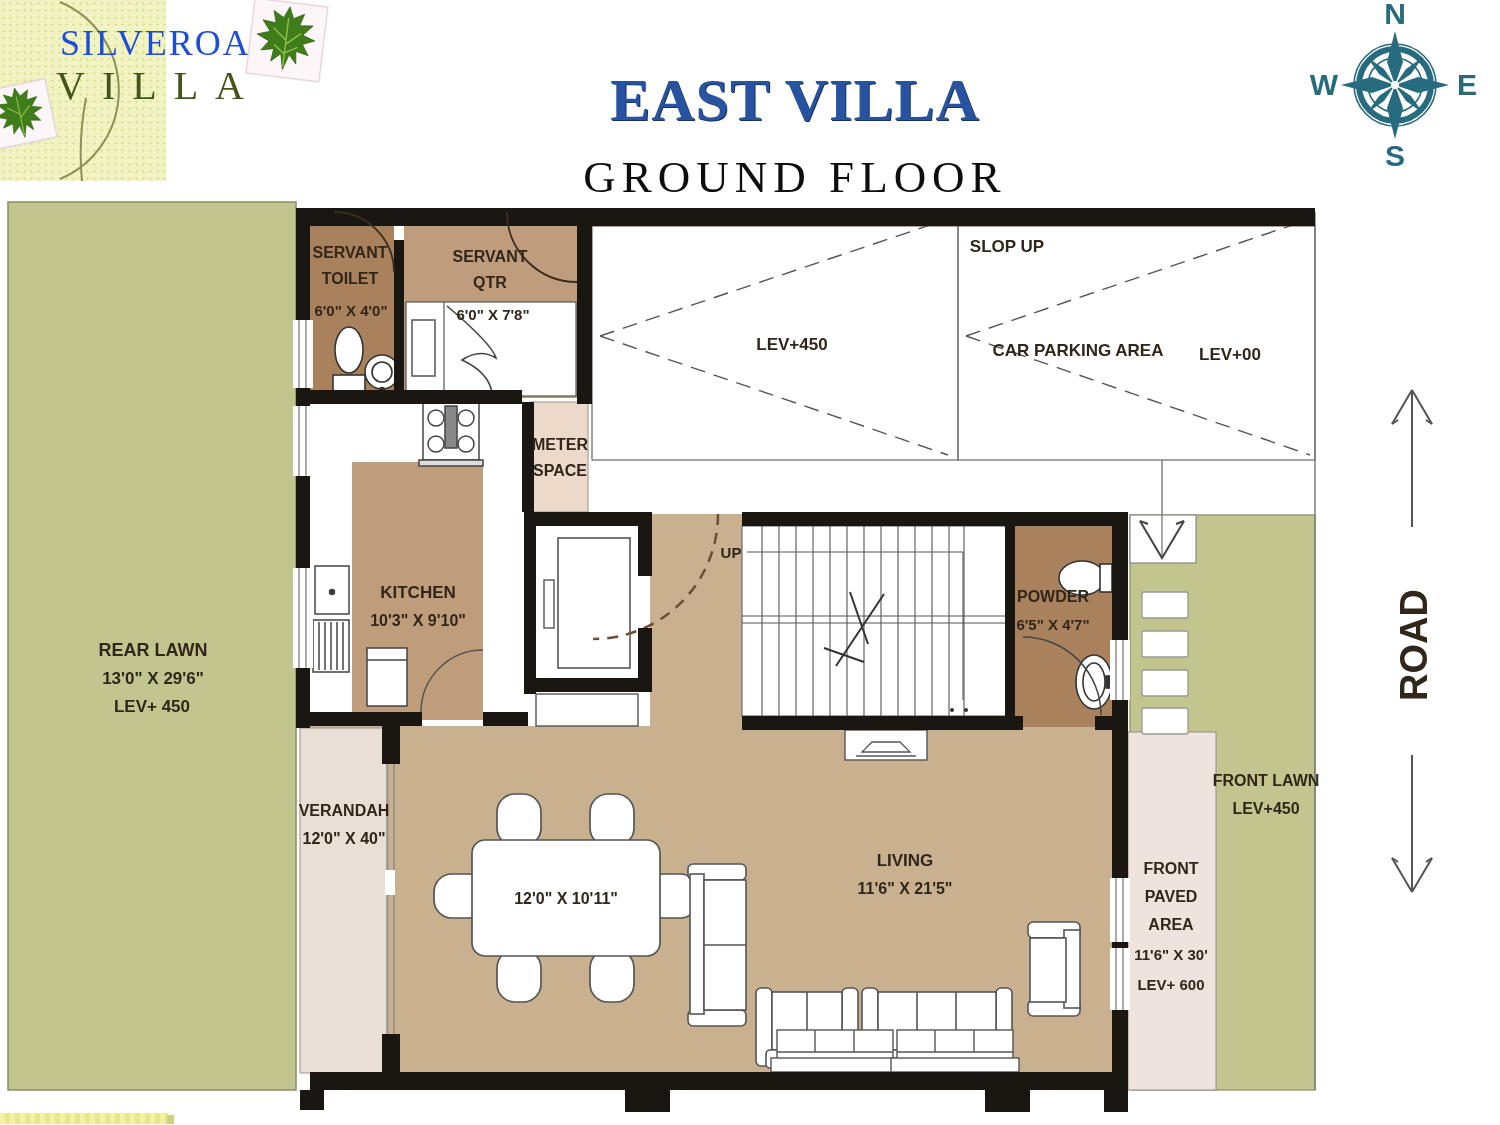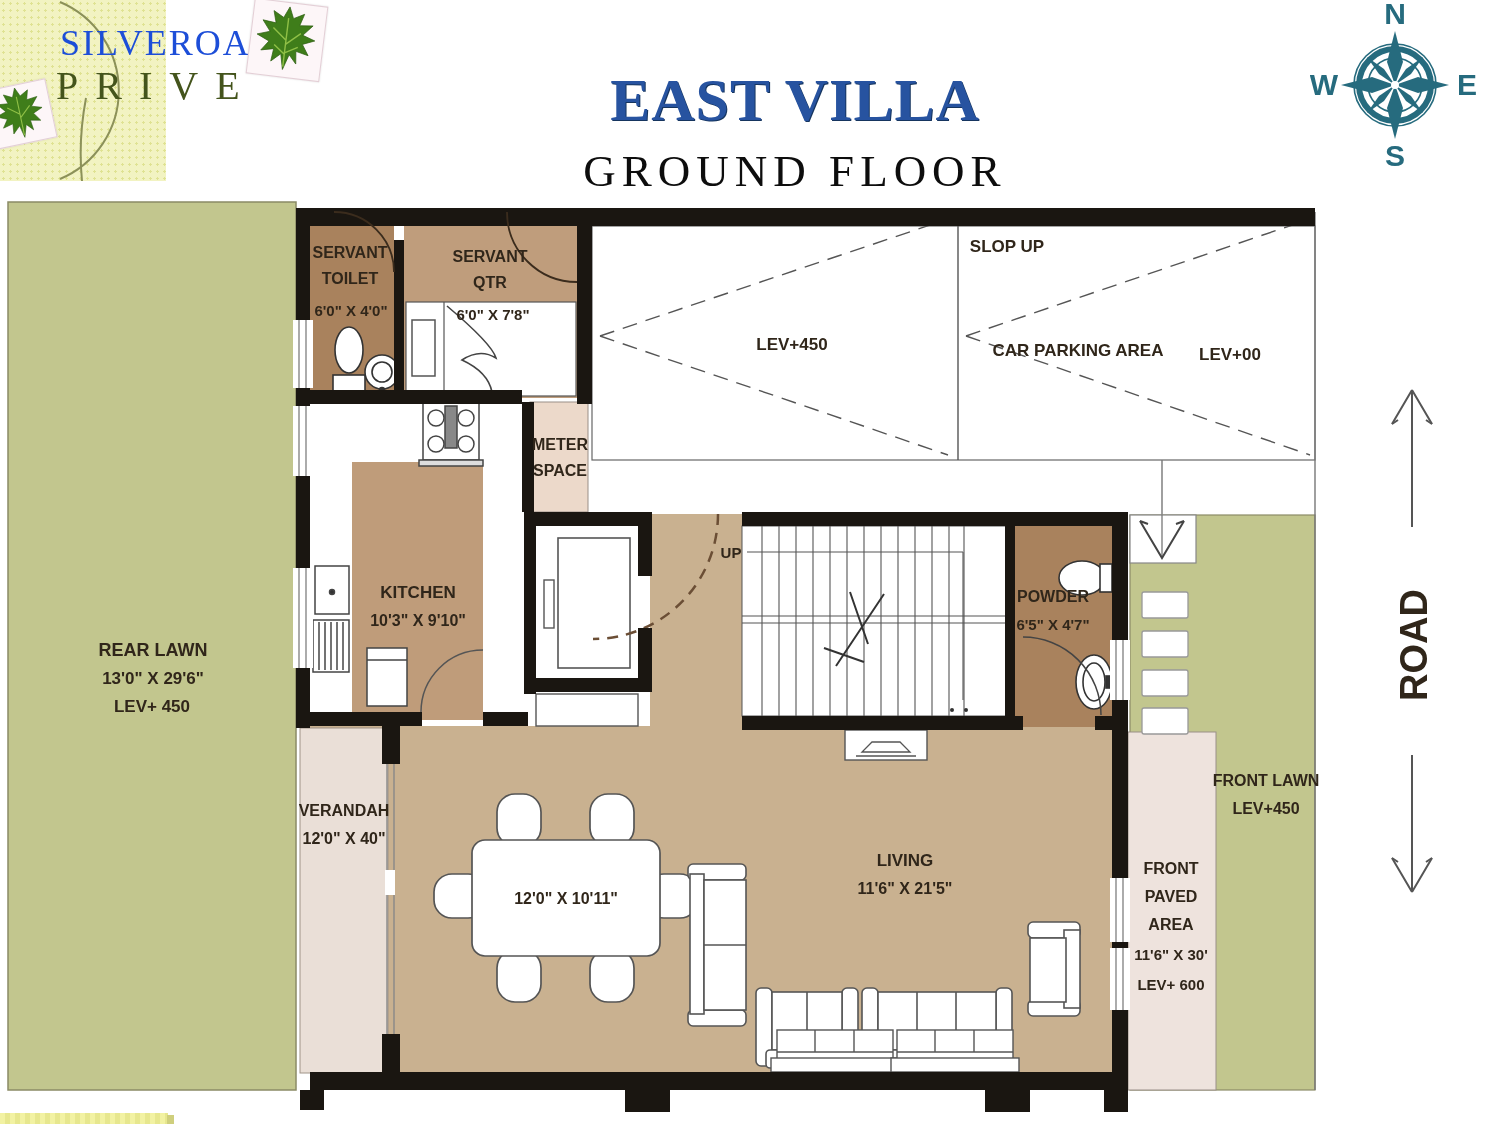"PRIVE" div.brand2 { text: PRIVE -> VILLA }
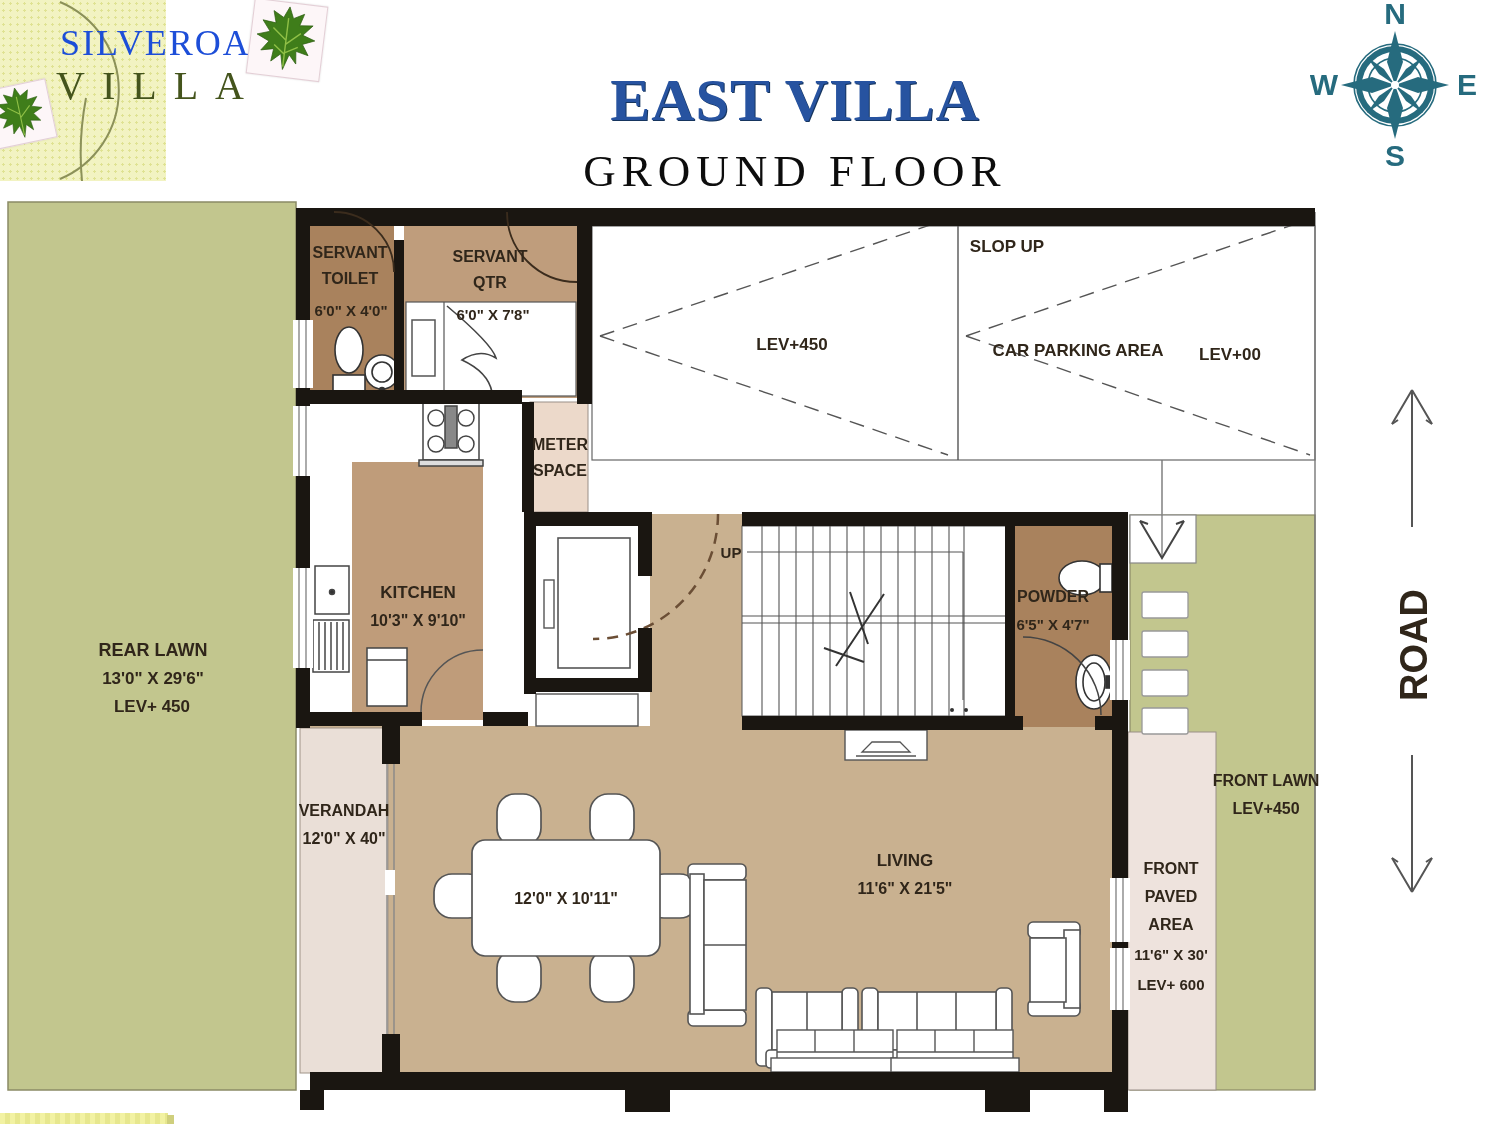"GROUND FLOOR" .title-sub { margin-top: 10px -> 16px }
